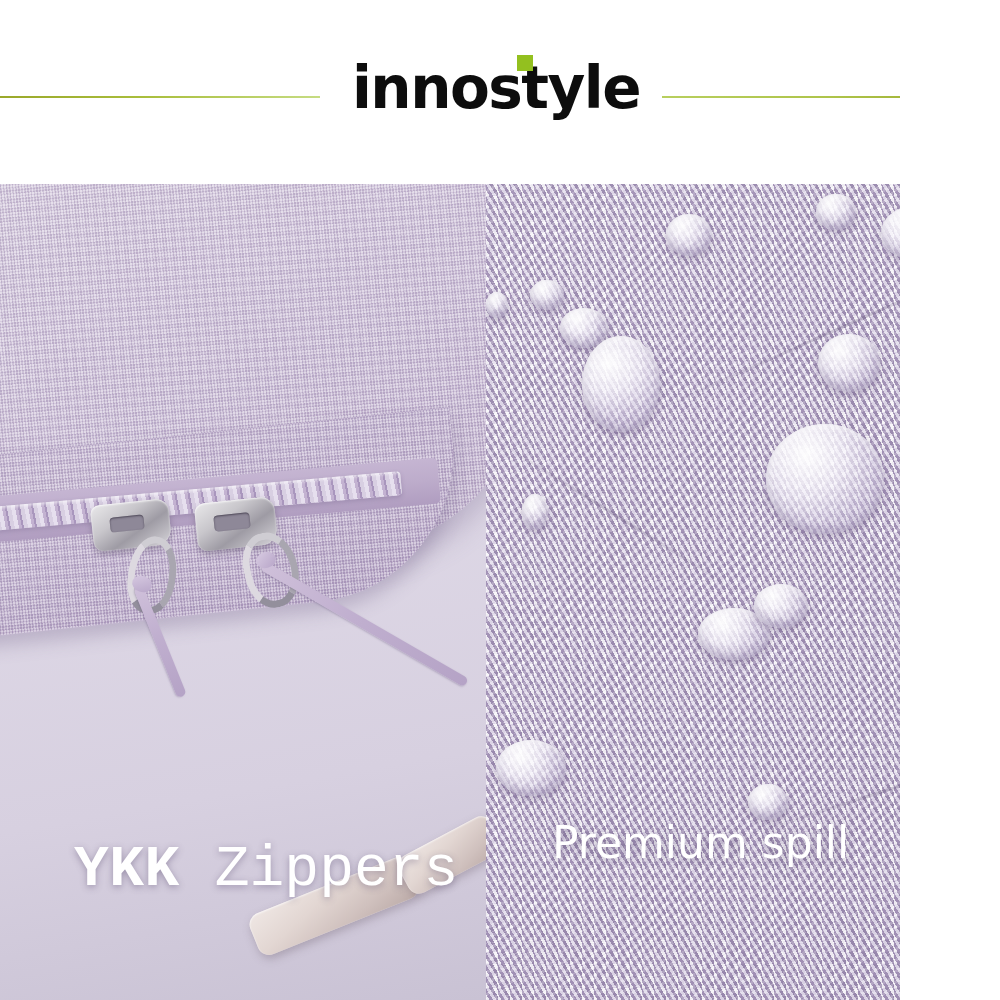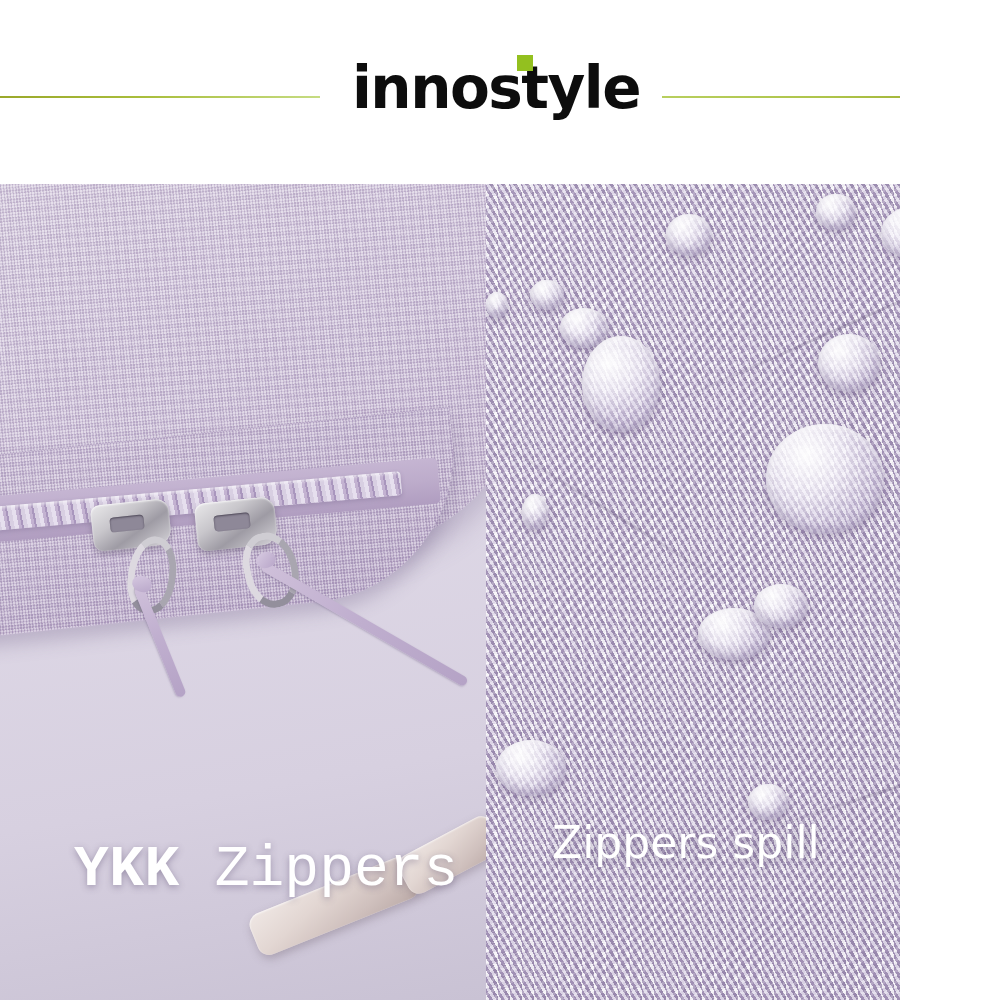"Zippers spill" span.line { text: Zippers -> Premium }
